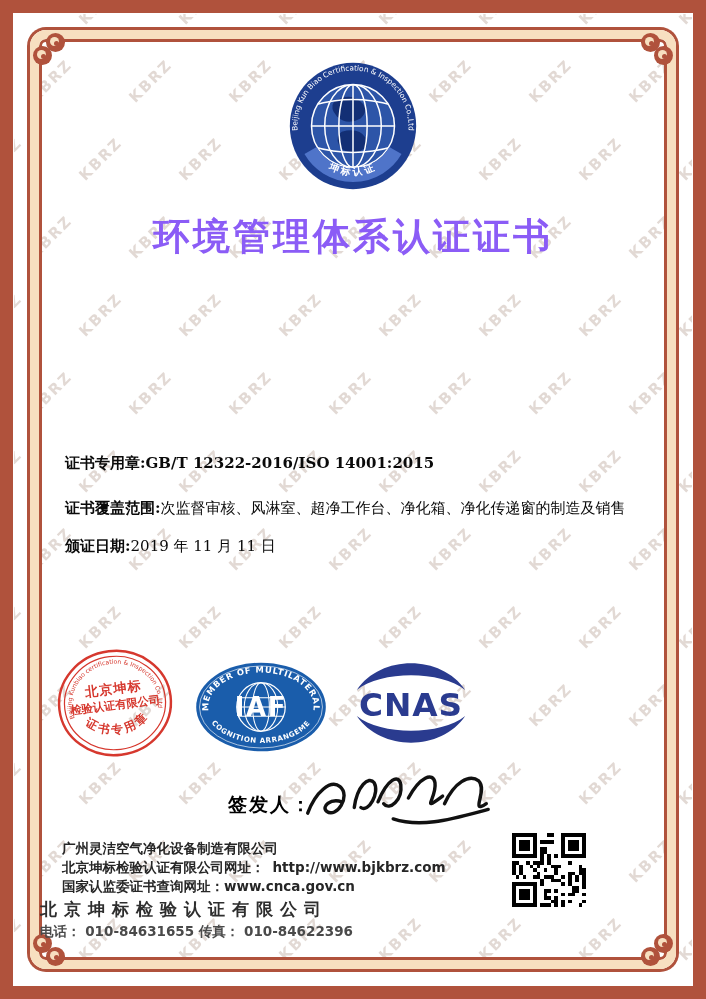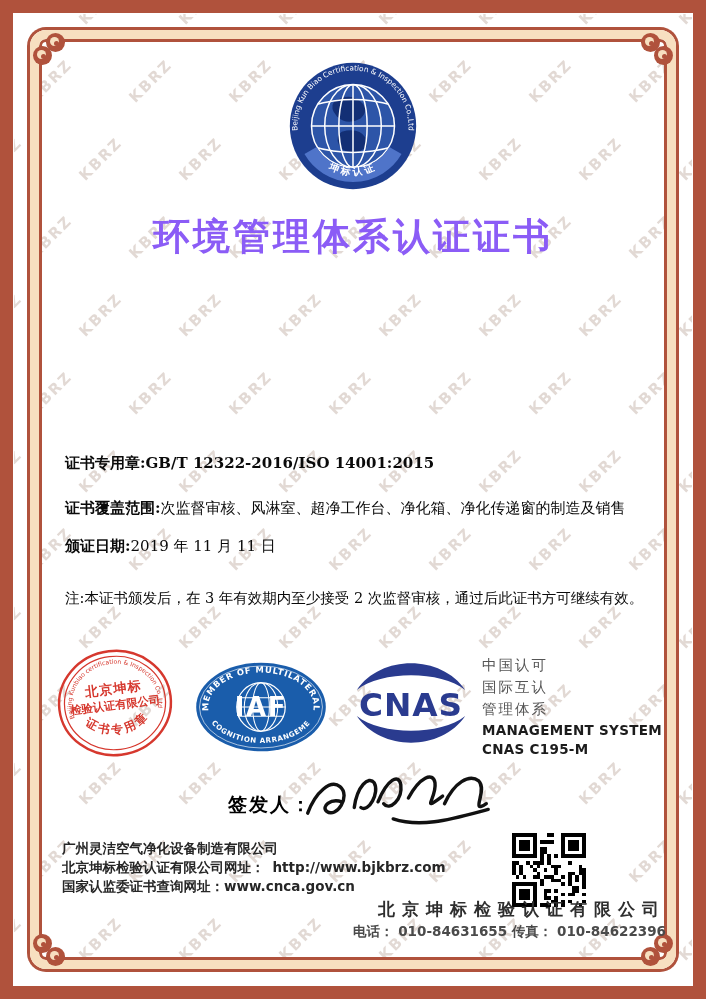"注:本证书颁发后，在 3 年有效期内至少接受 2" div.field { html: <div>注:本证书颁发后，在 3 年有效期内至少接受 2 次监督审核，通过后此证书方可继续有效。</div> -> none }
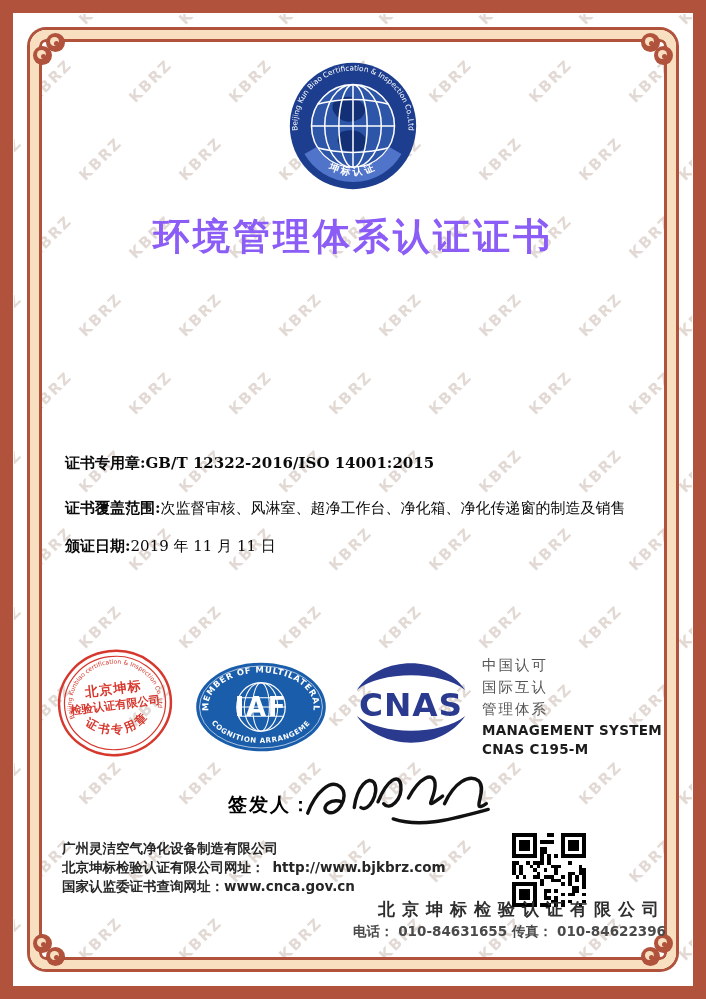"中国认可" div.accr { html: <div> <div>中国认可</div> <div>国际互认</div> <div>管理体系</div> <div>MANAGEMENT SYSTEM</div> <div>CNAS C195-M</div> </div> -> none }
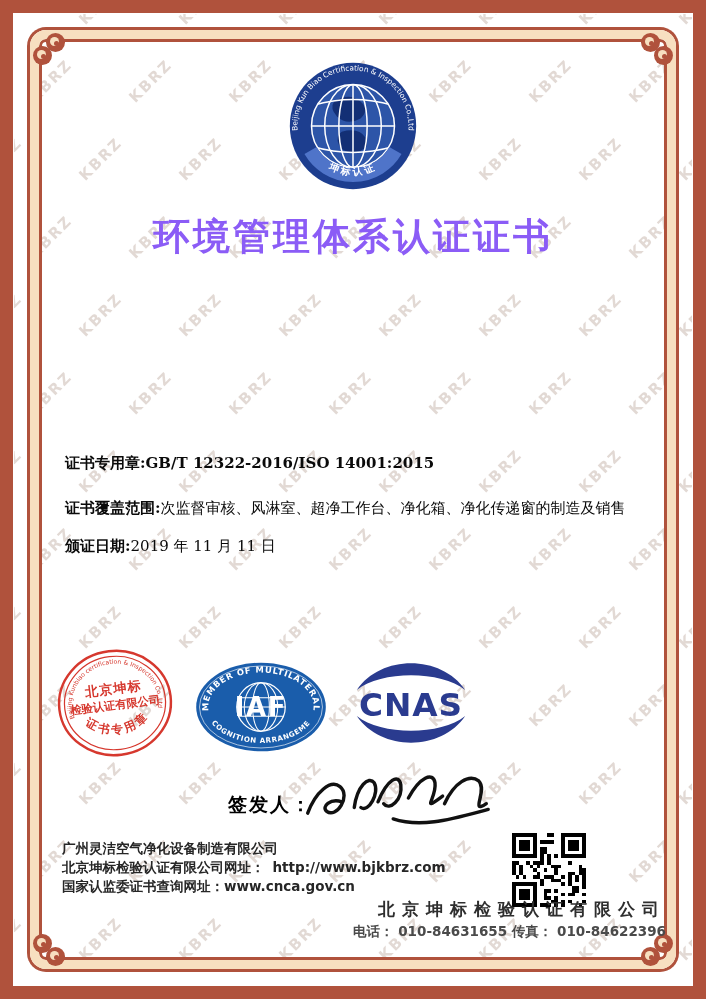"北京坤标检验认证有限公司" .footer { text-align: right -> left }
